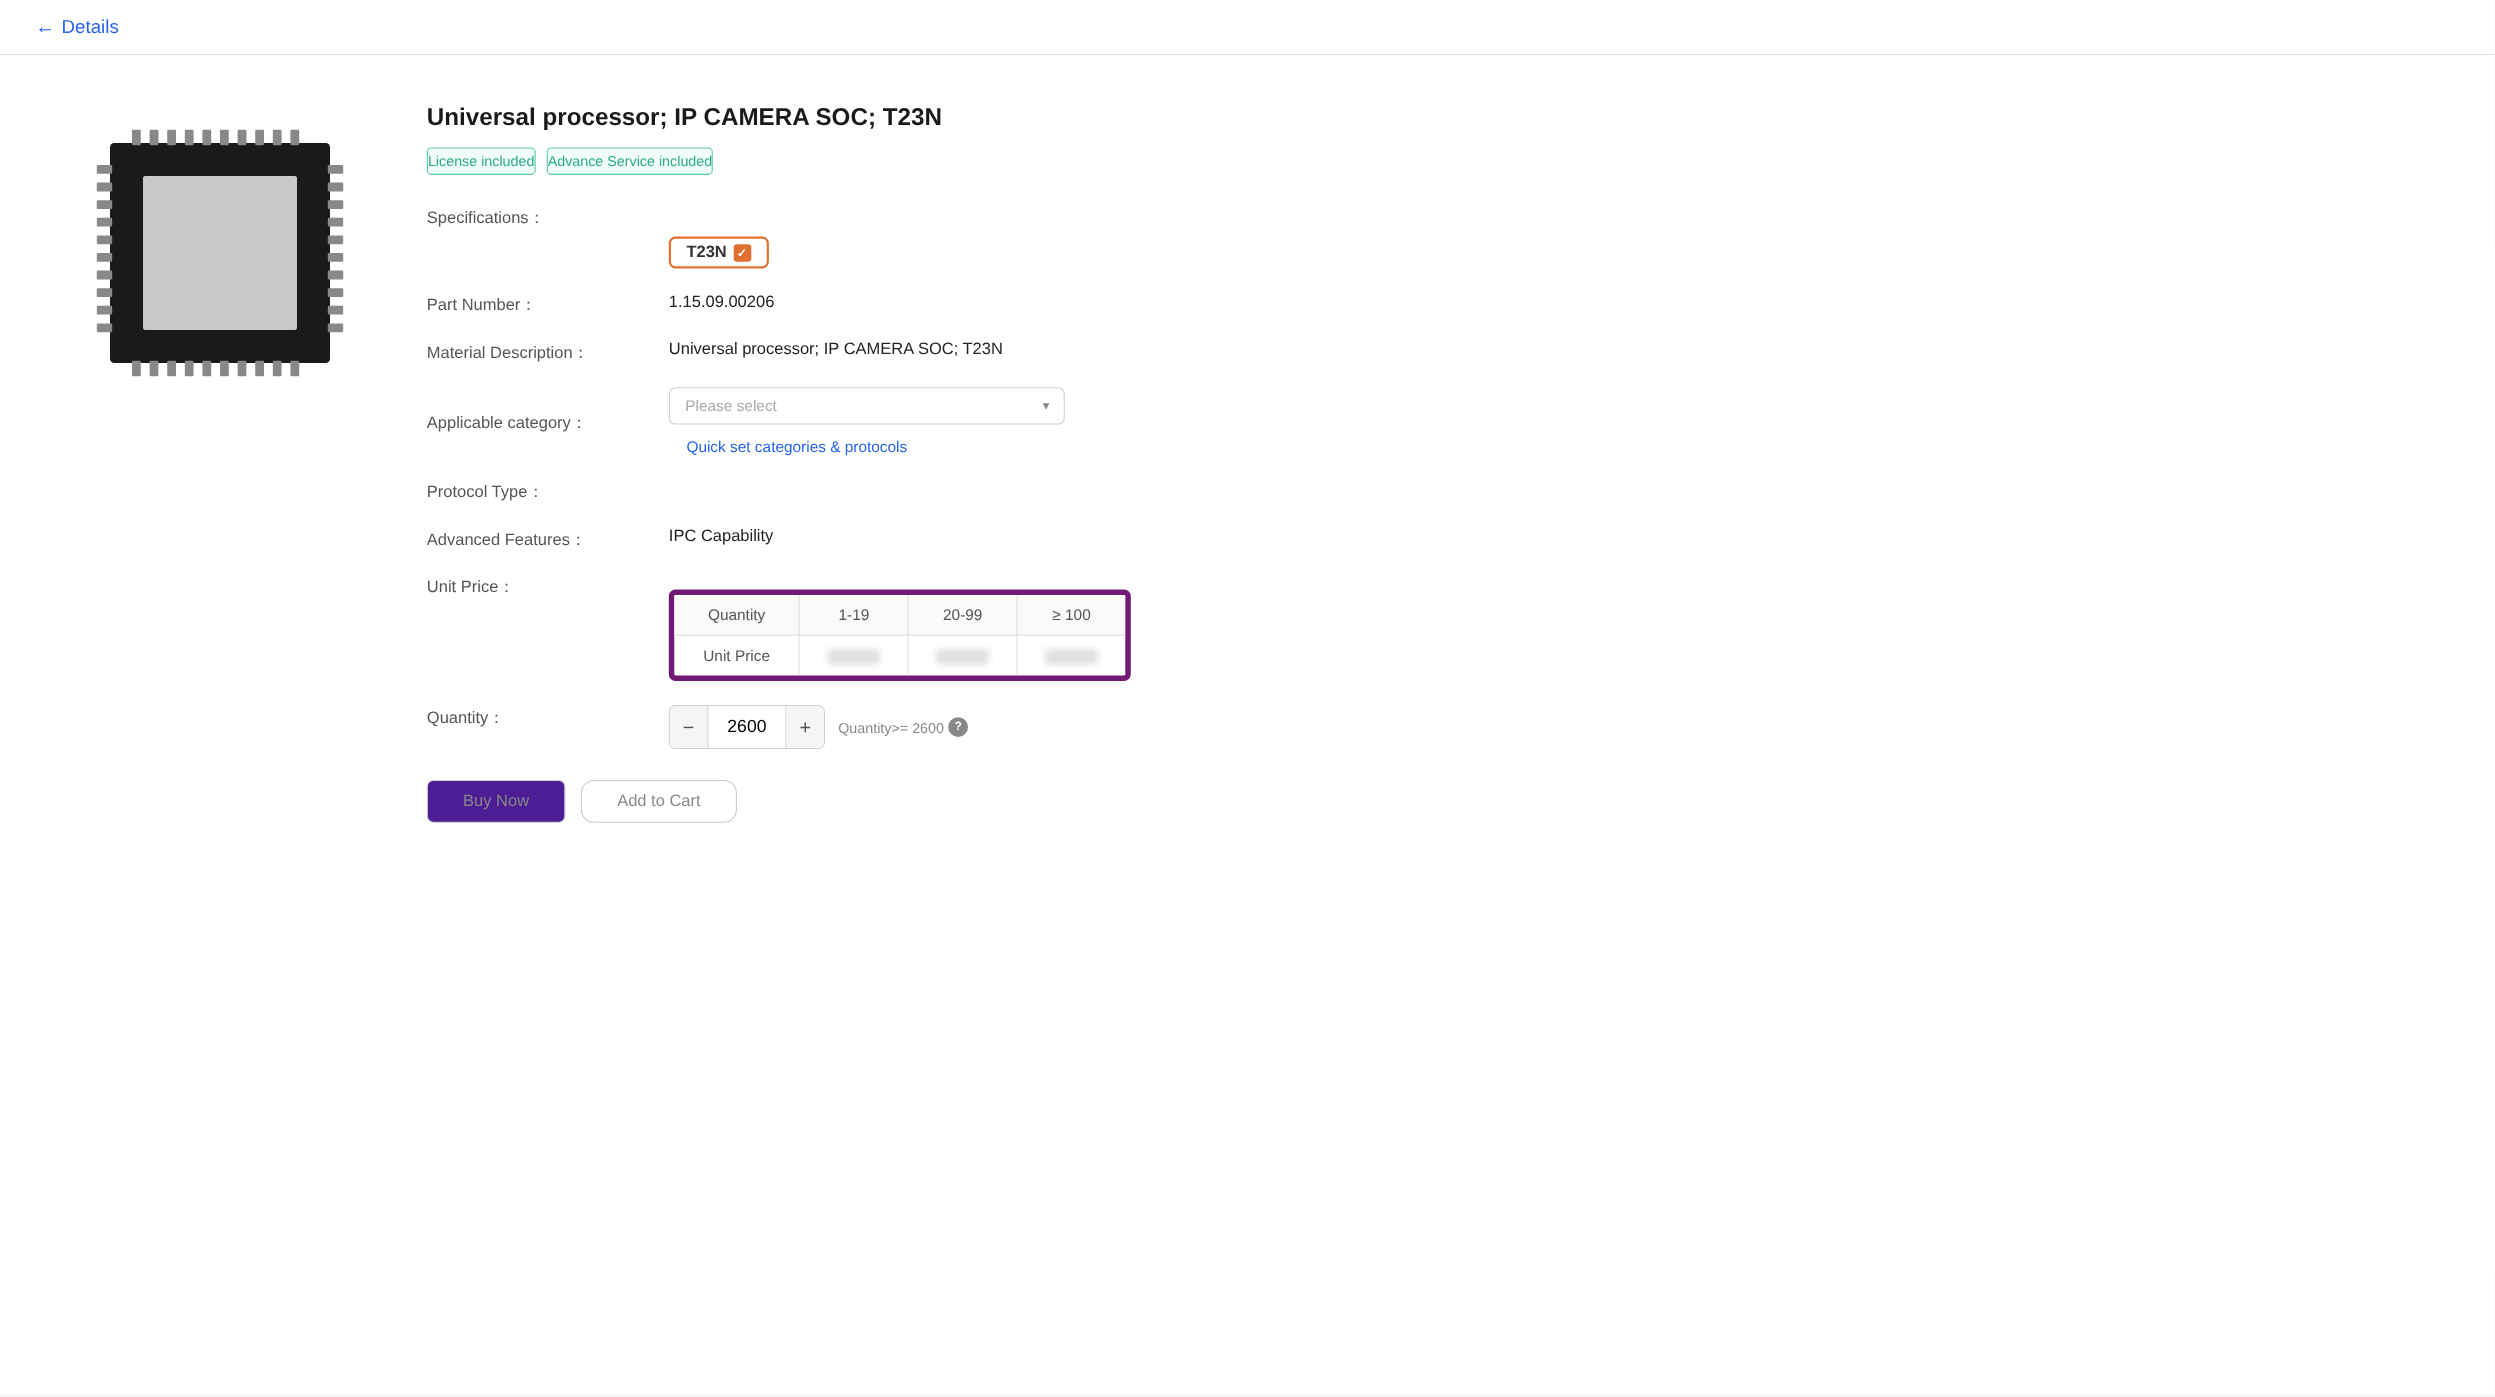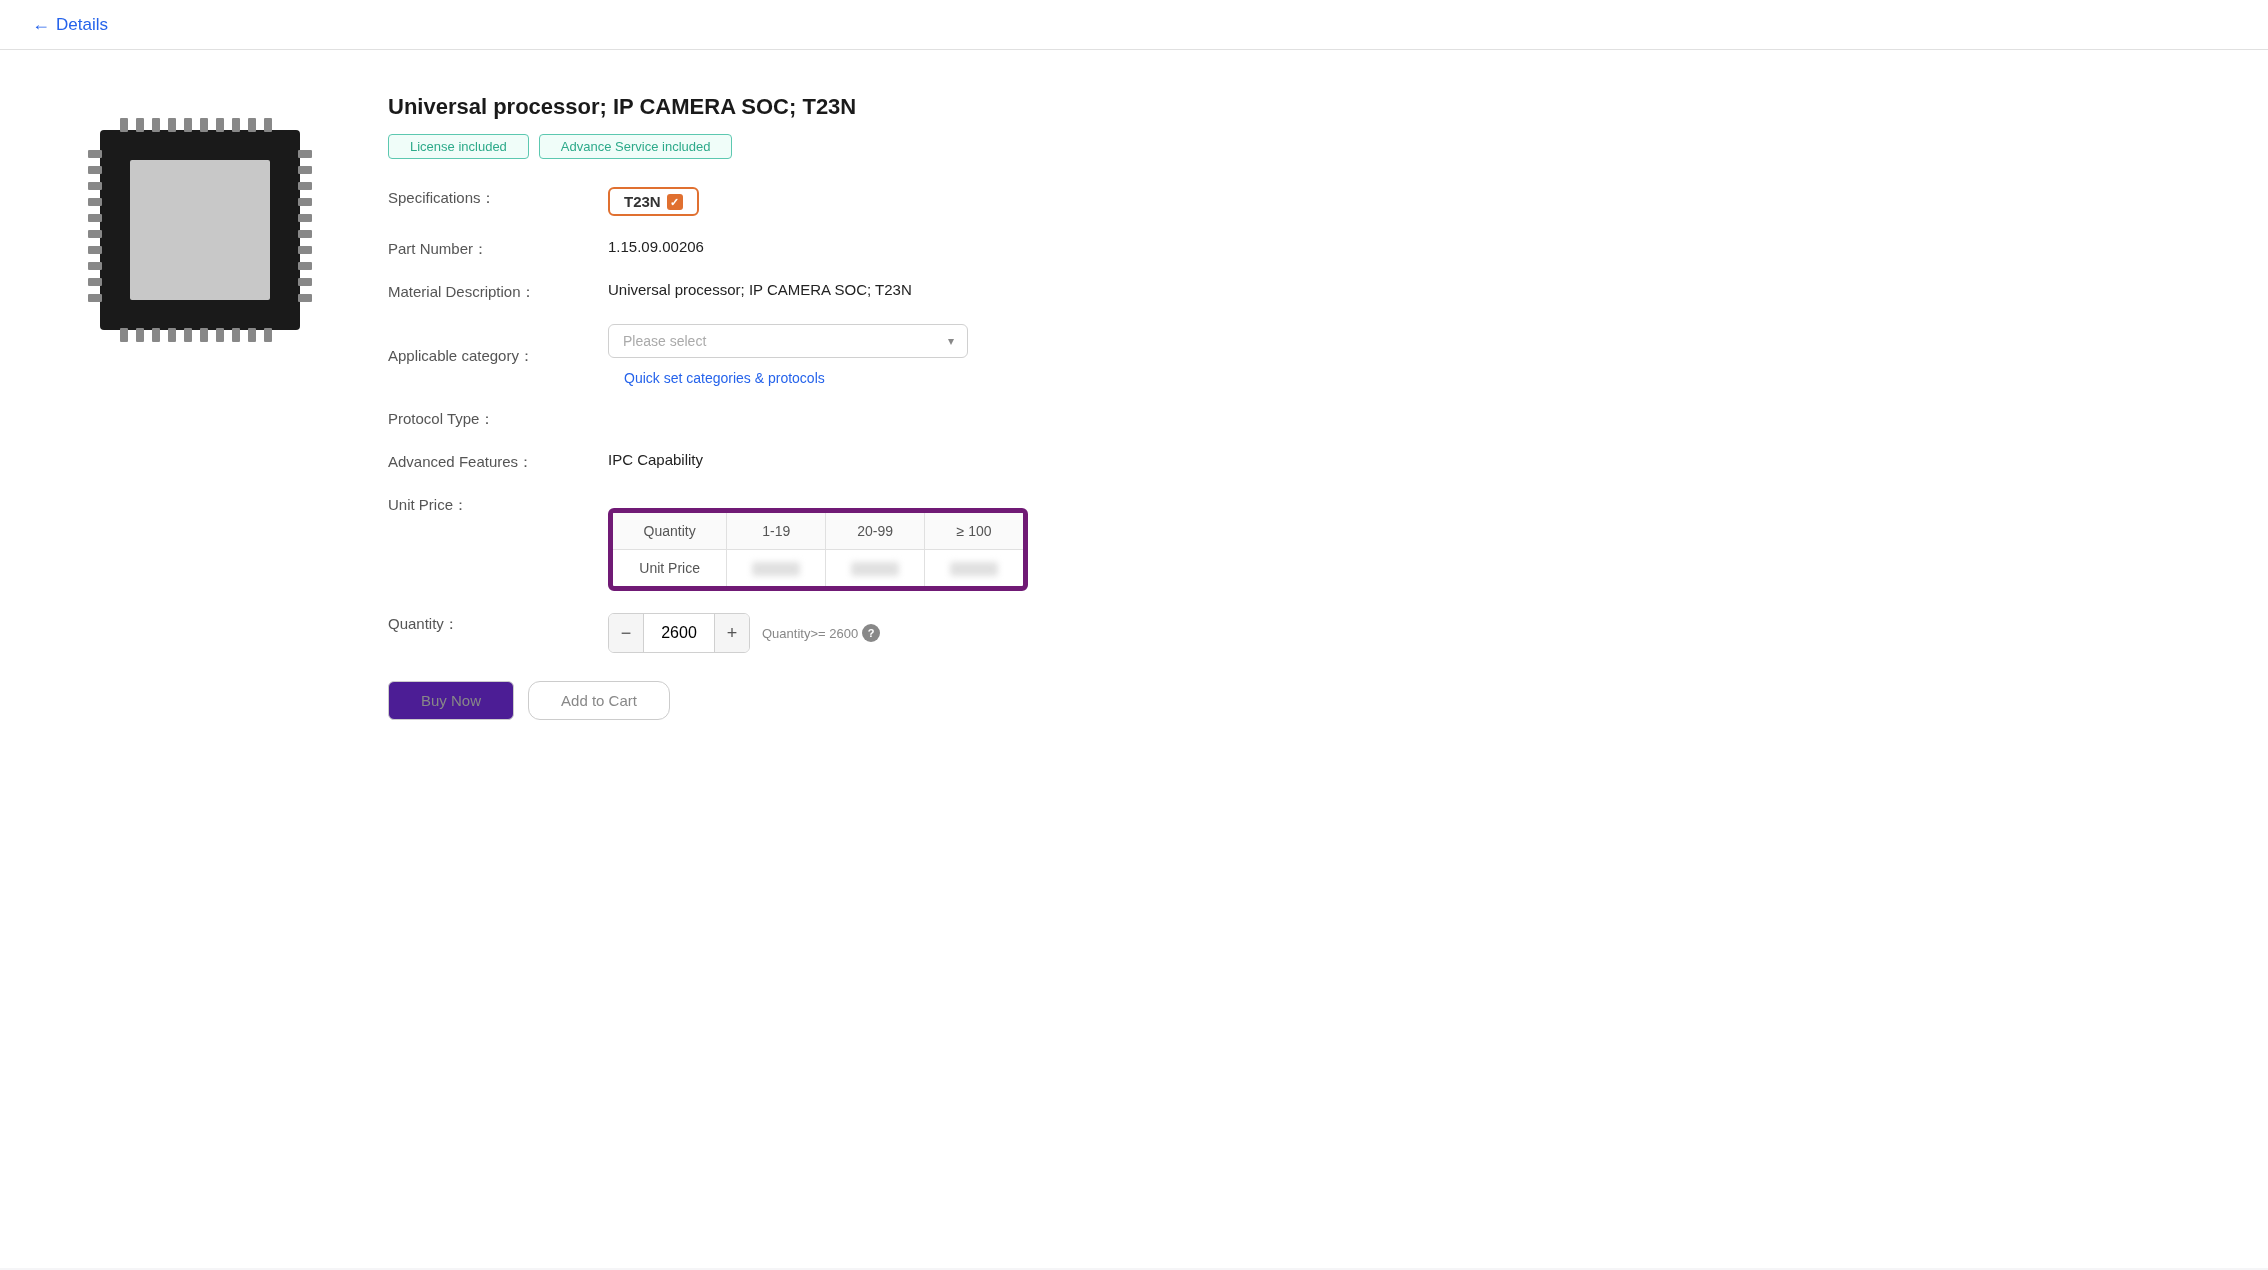"License included" .badge { padding: 4px 21px -> 4px 0 }
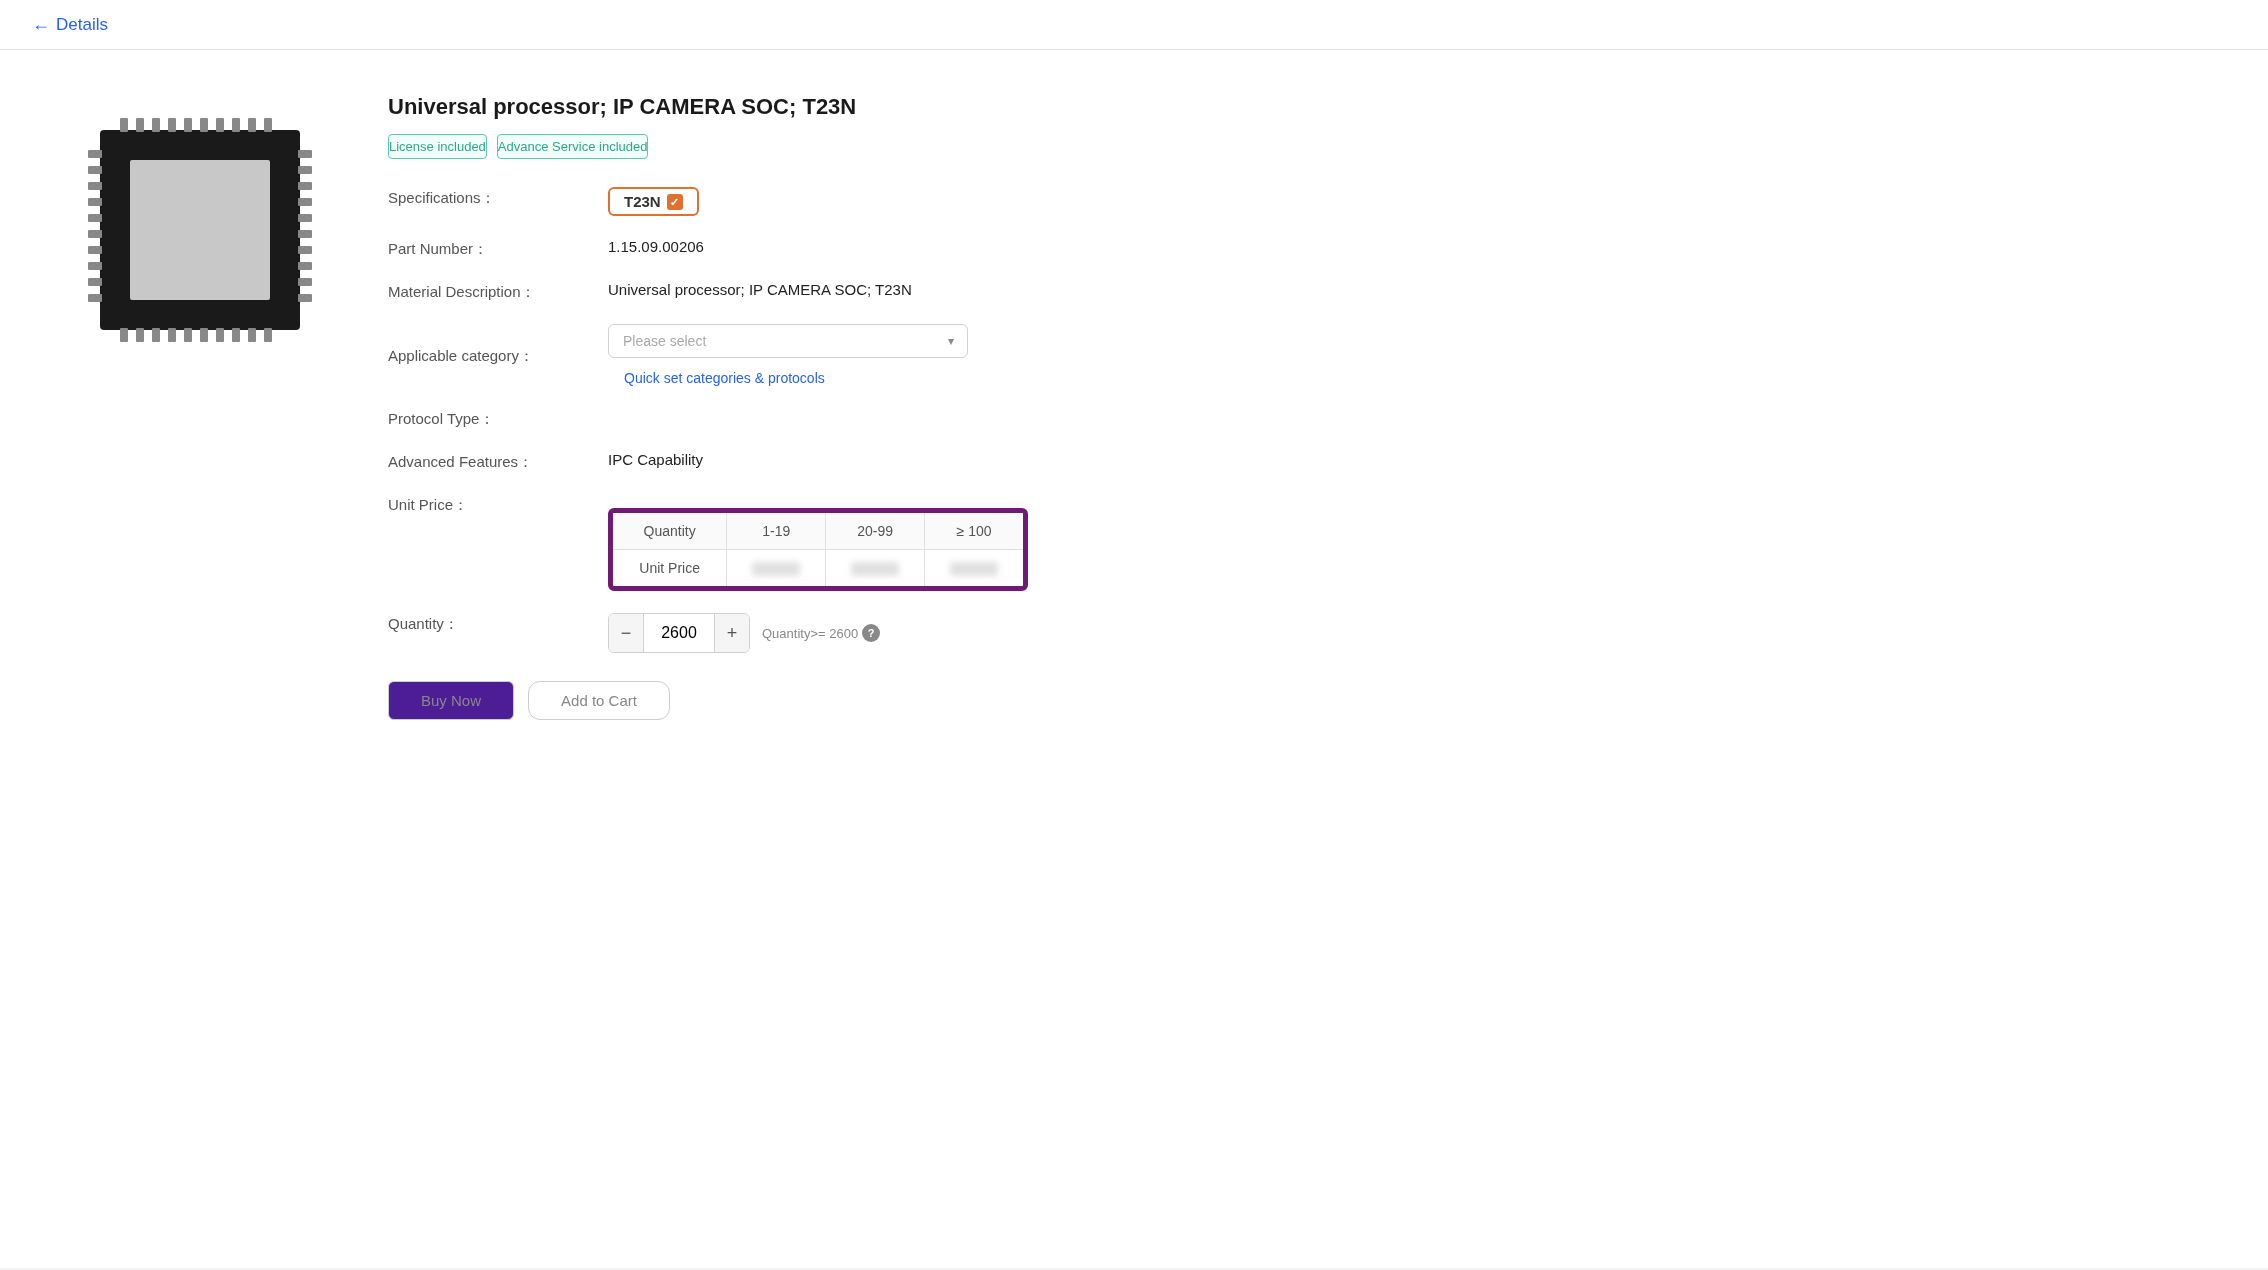"T23N" .spec-tag { margin-top: none -> 28px }
